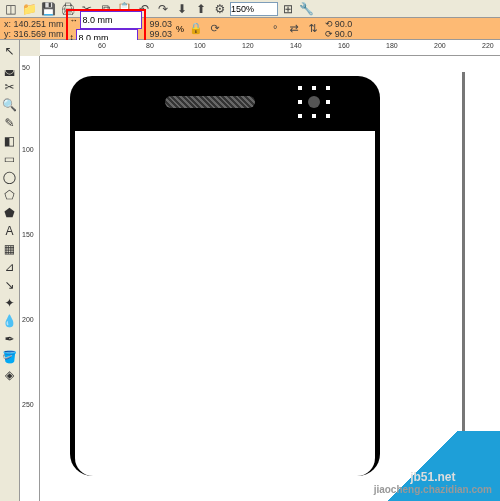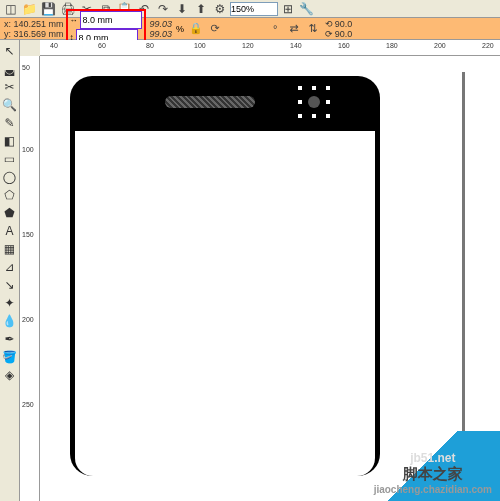"99.03" .pct { font-style: italic -> none }
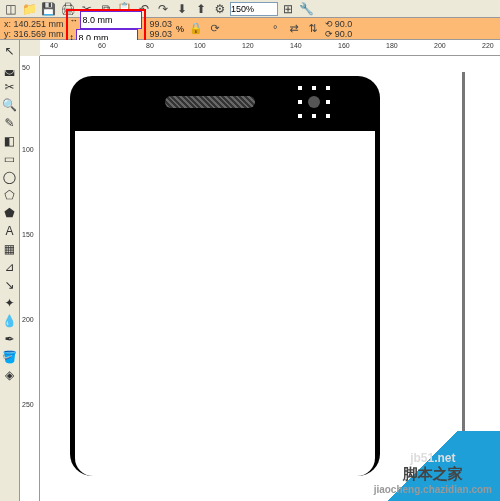"脚本之家" span { html: <span>脚本之家</span> -> none }
